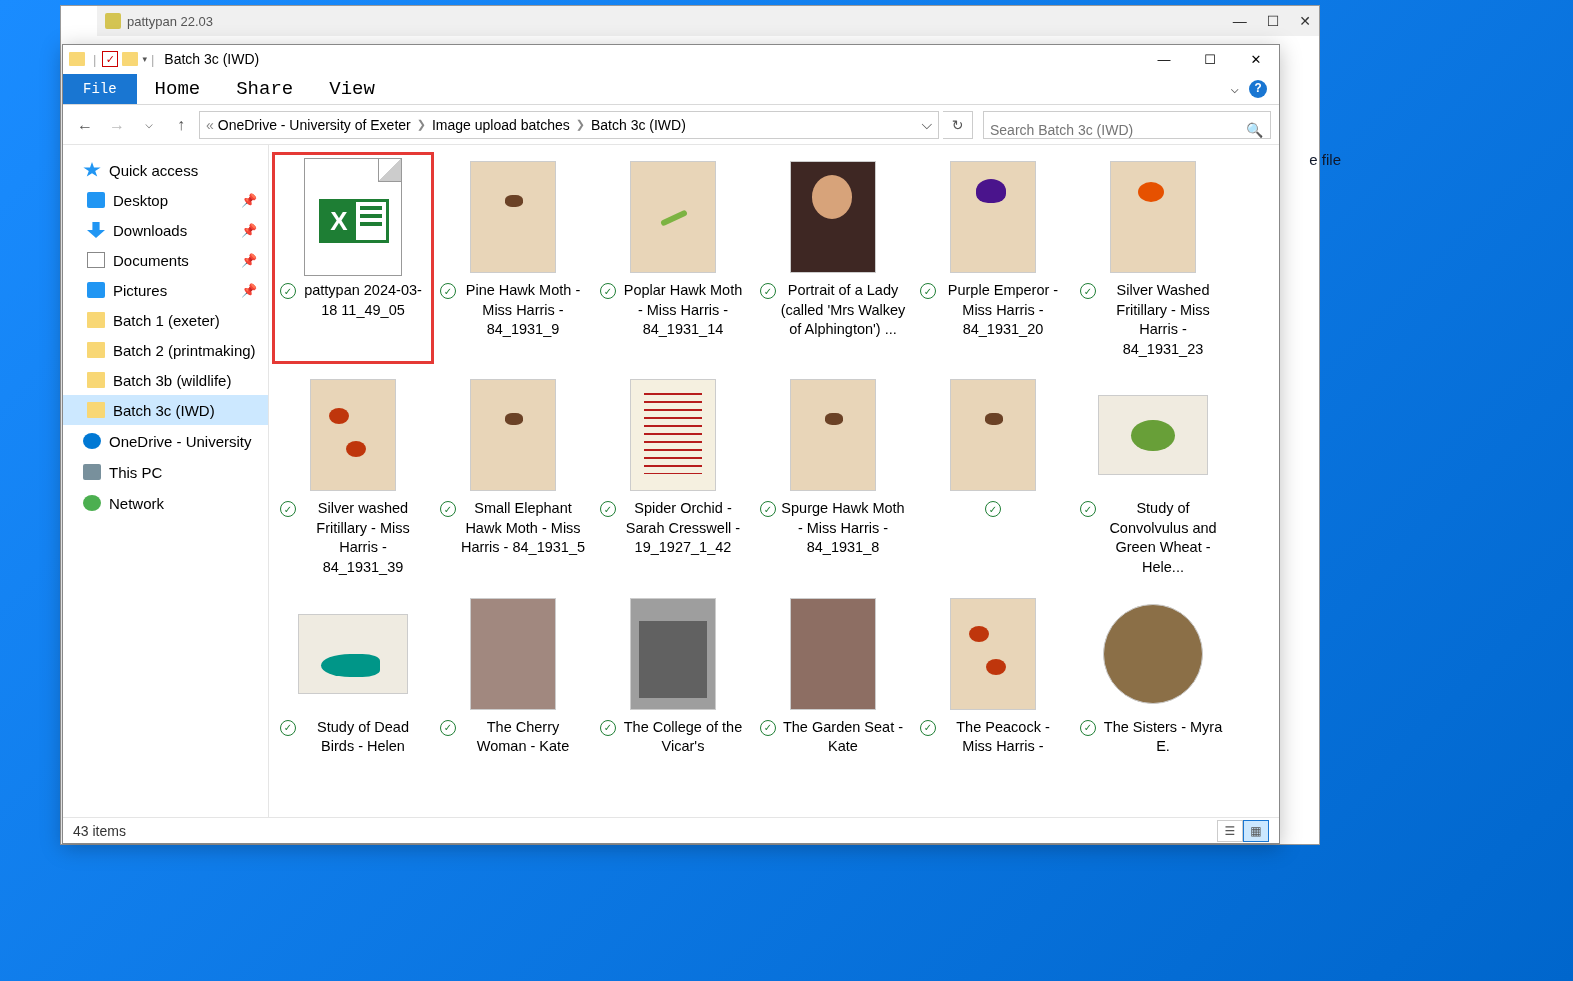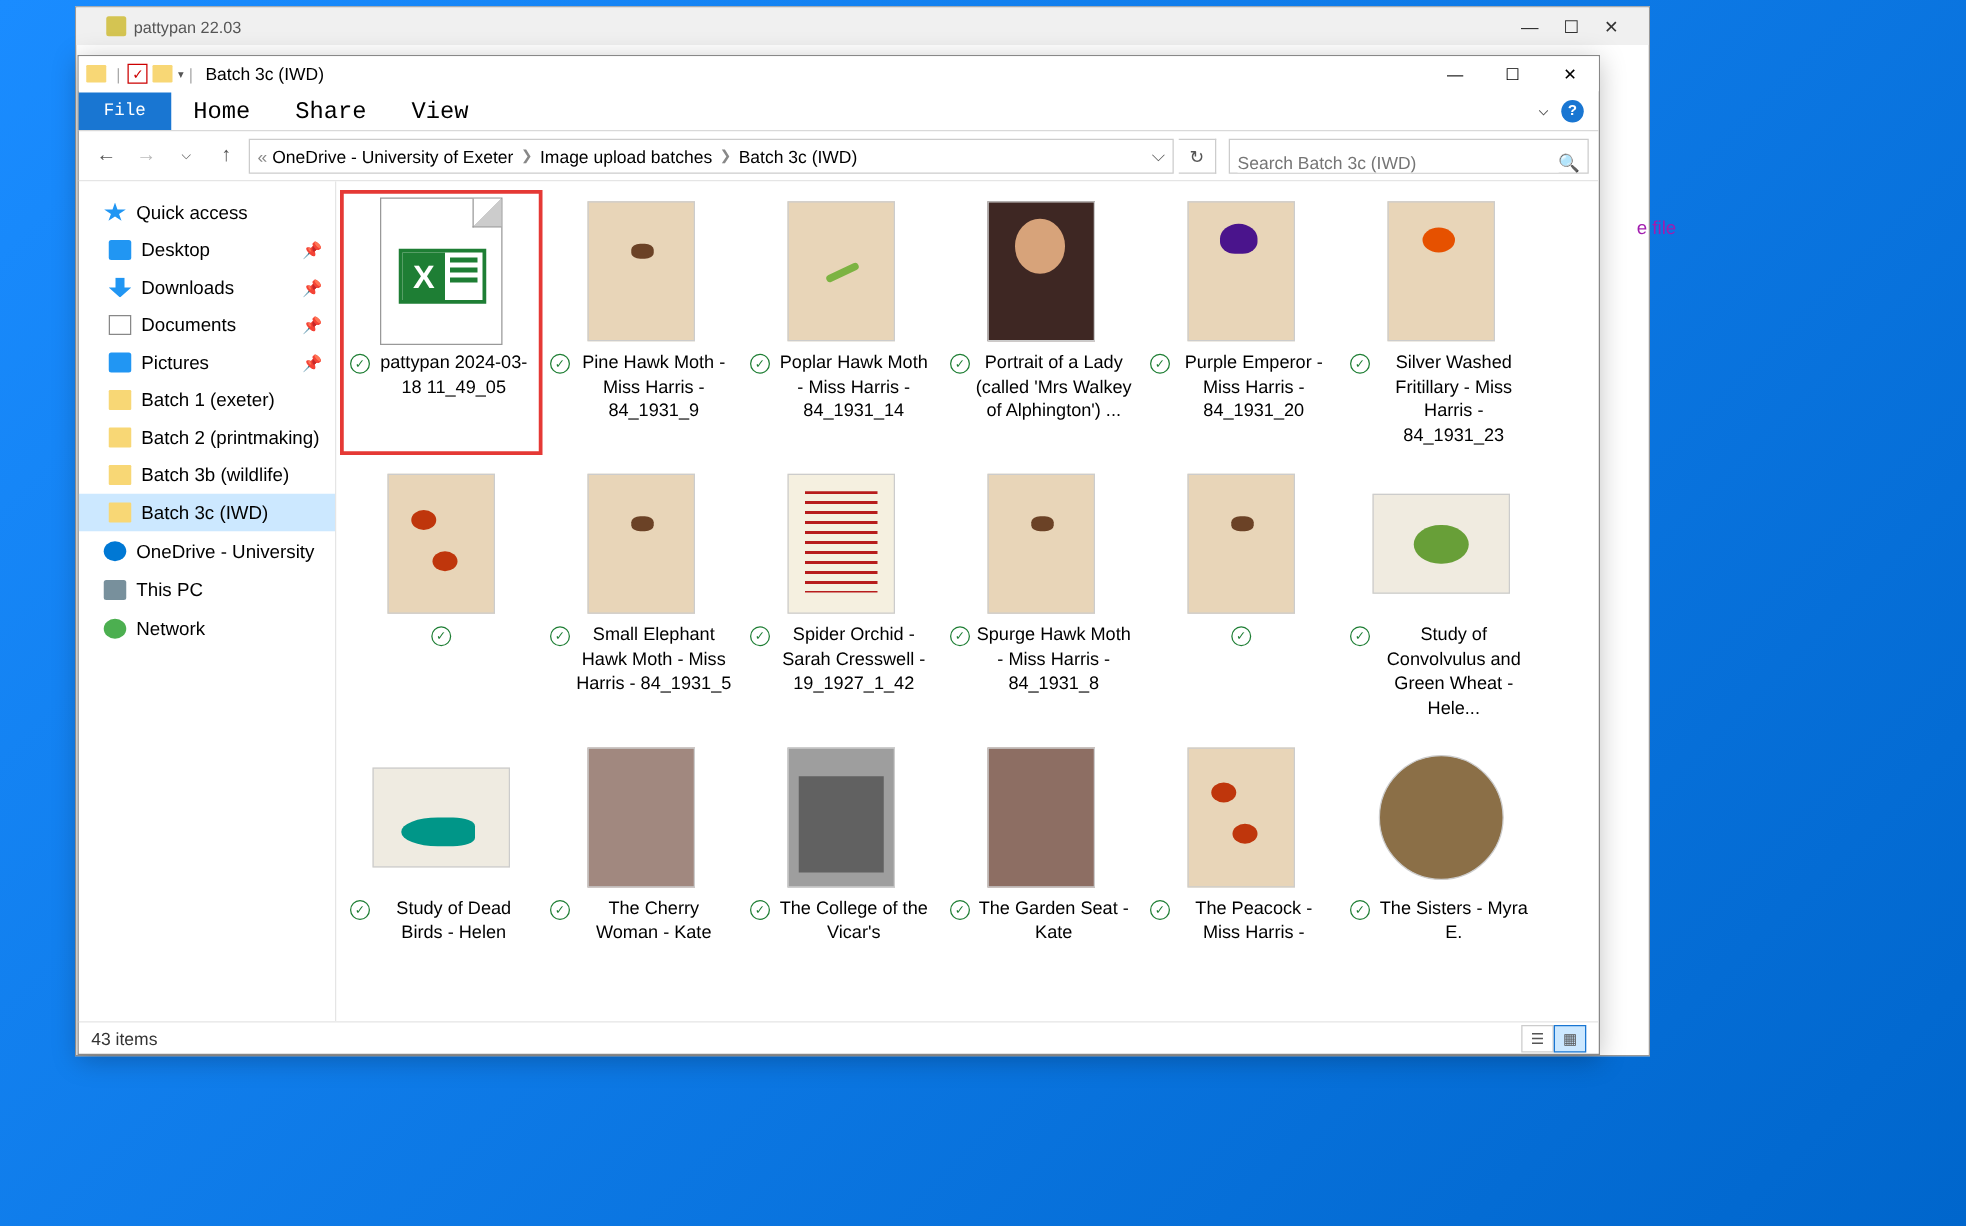"pattypan 22.03" .bg-titlebar { margin-left: none -> 36px; padding: 0 24px -> 0 8px }
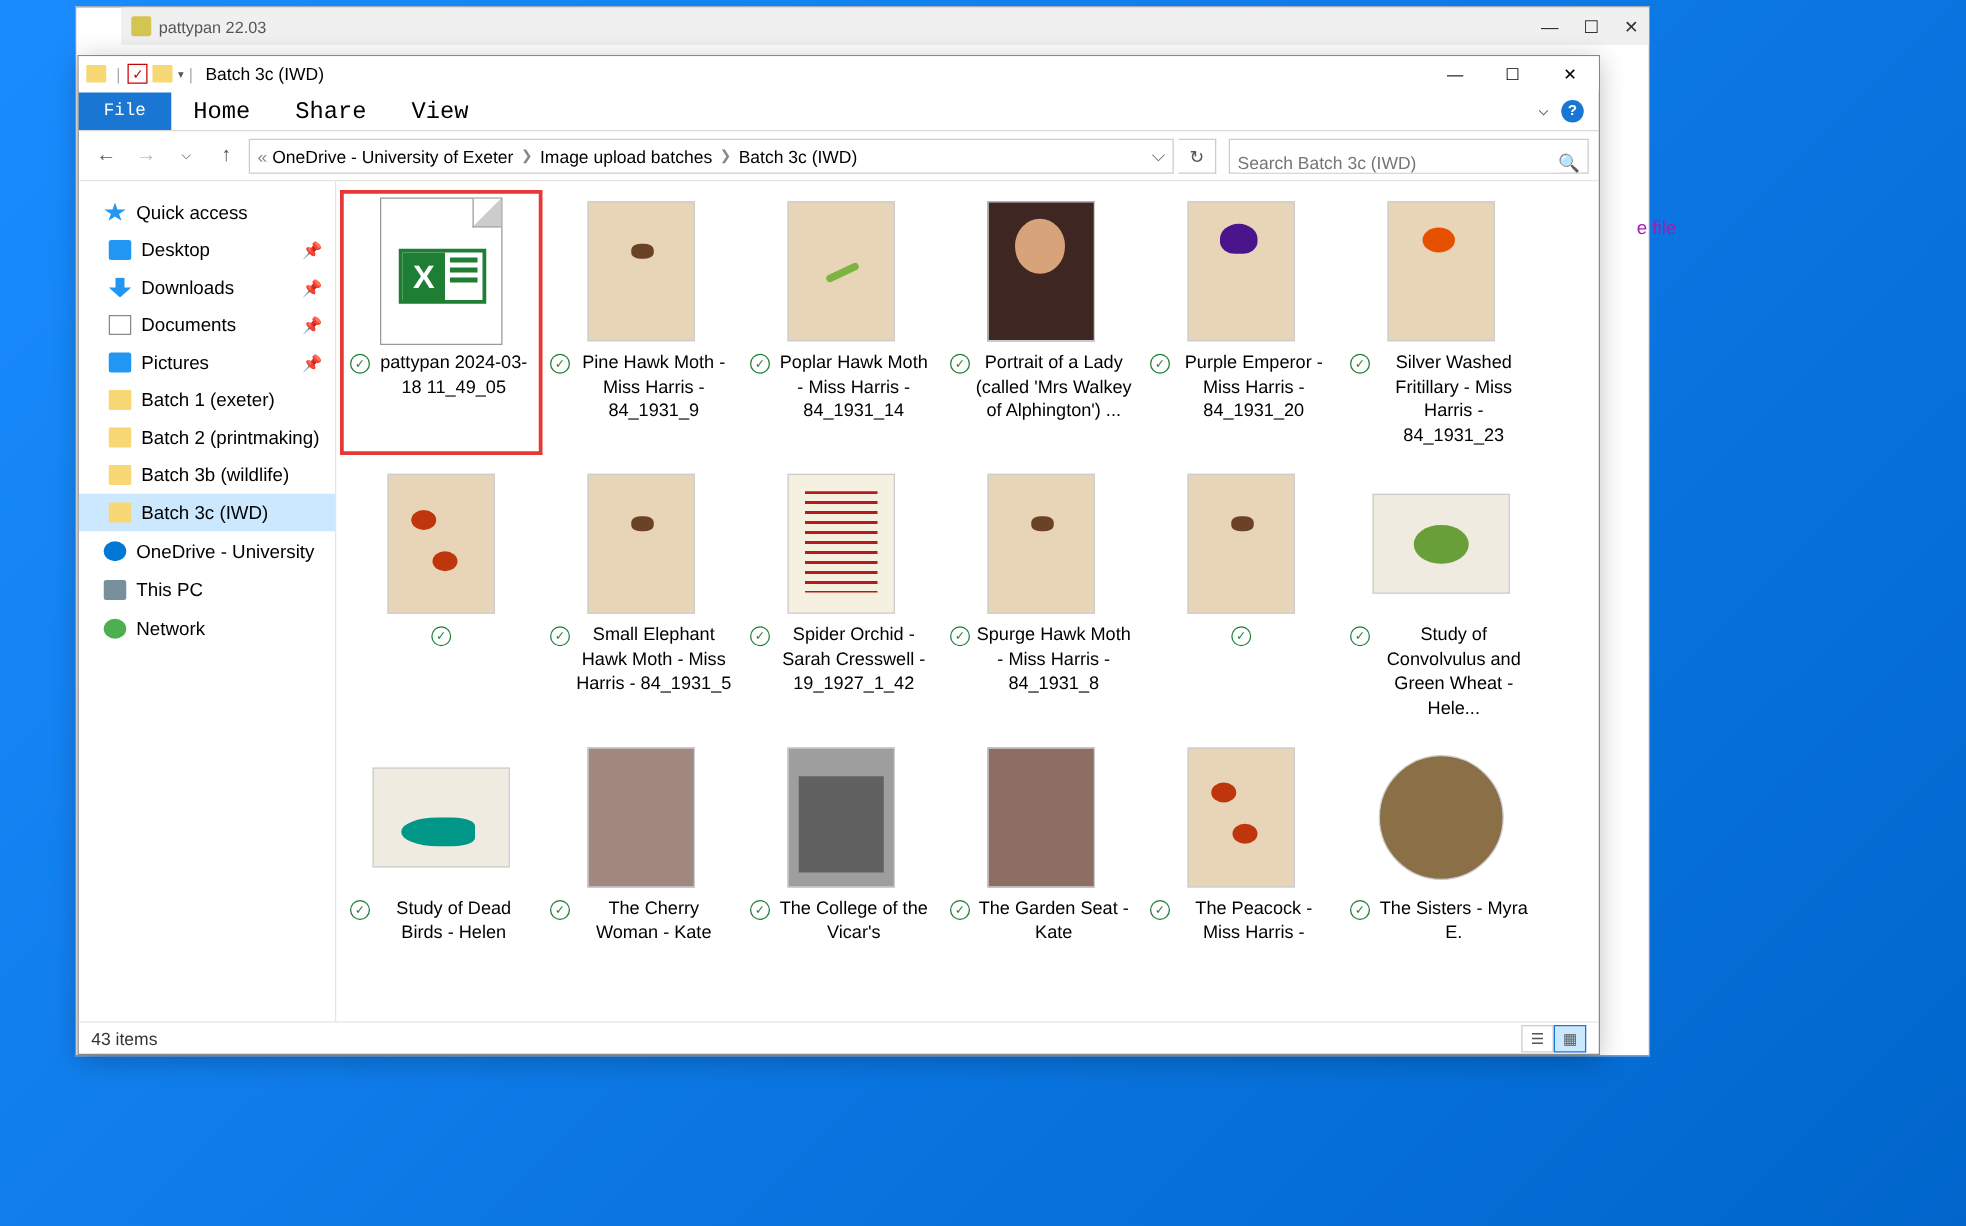"e file" .bg-text { color: #a21caf -> #0f172a; margin-top: 23px -> none }
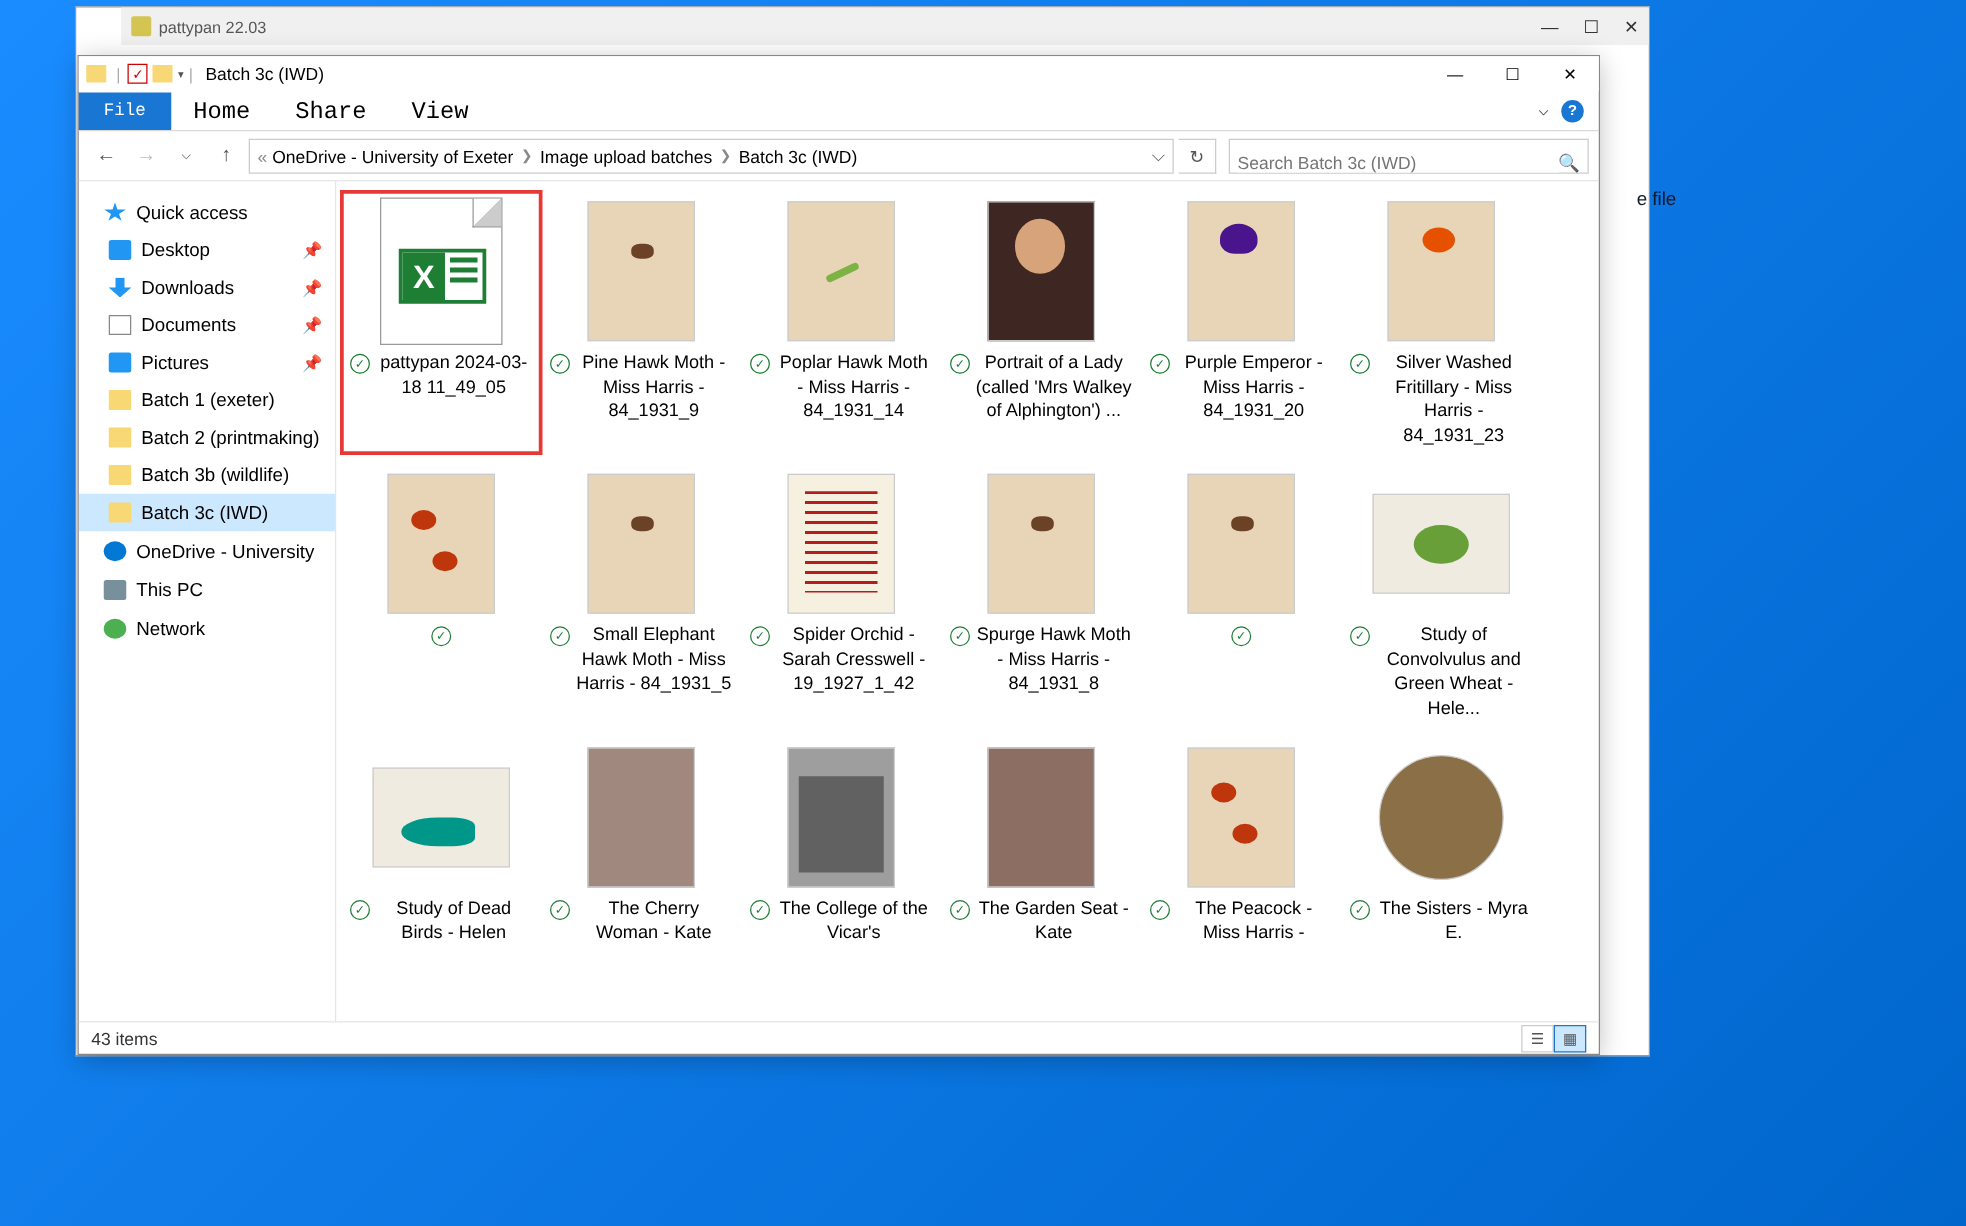"Silver washed Fritillary - Miss Harris - 84_1931_39" span.file-name { html: none -> <span>Silver washed Fritillary - Miss Harris - 84_1931_39</span> }
